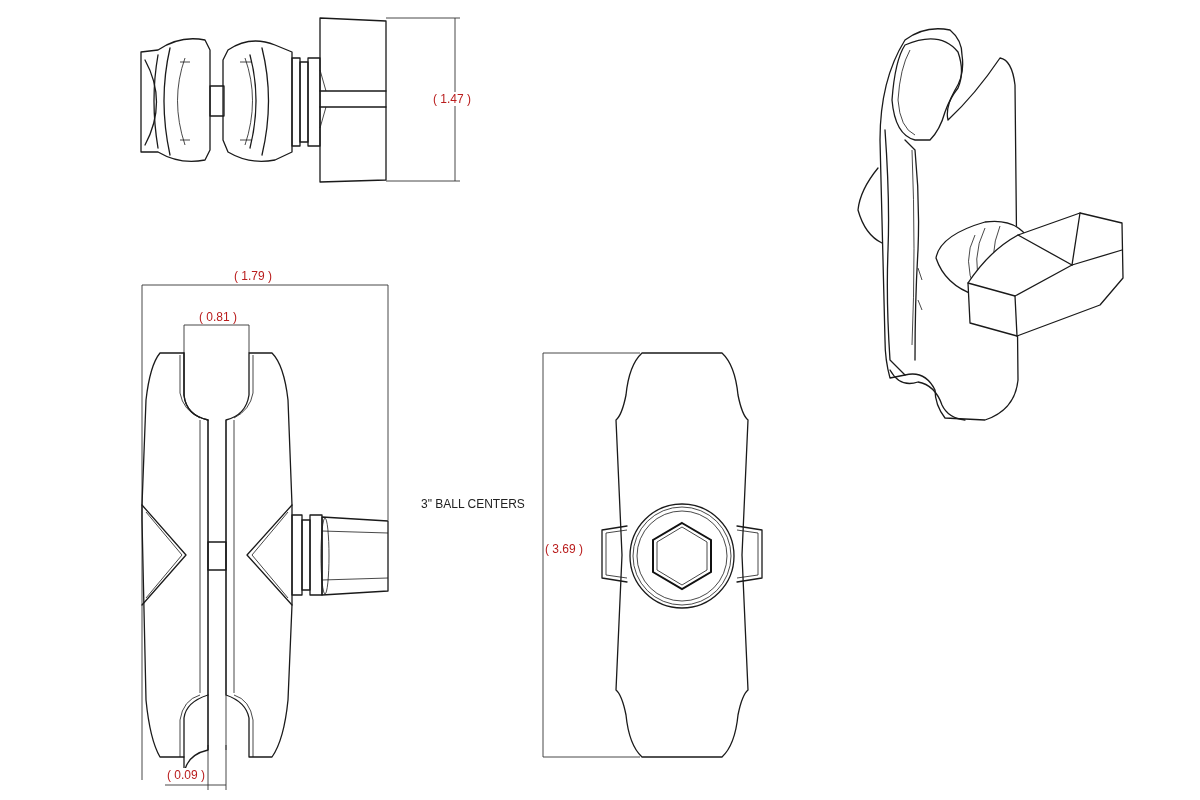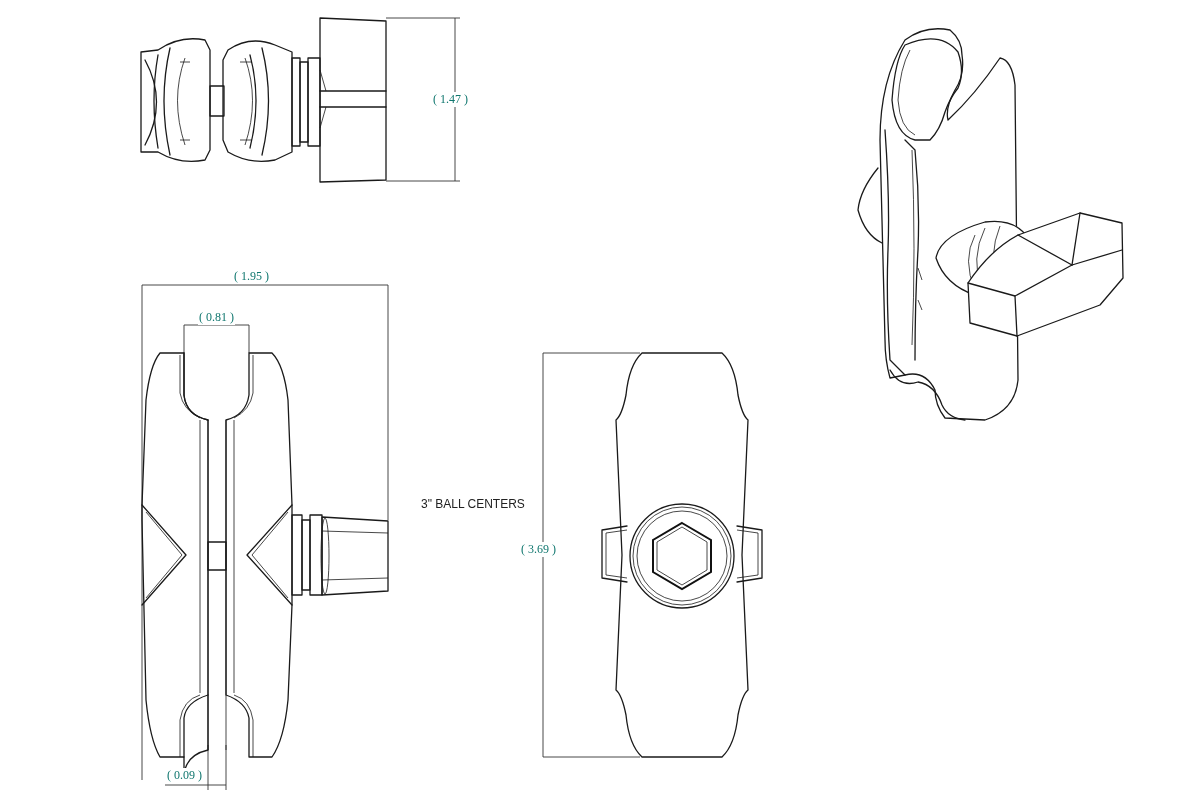"( 1.47 )" .lbl { color: #0f766e -> #b91c1c; font-family: Liberation Serif, serif -> Liberation Sans, sans-serif }
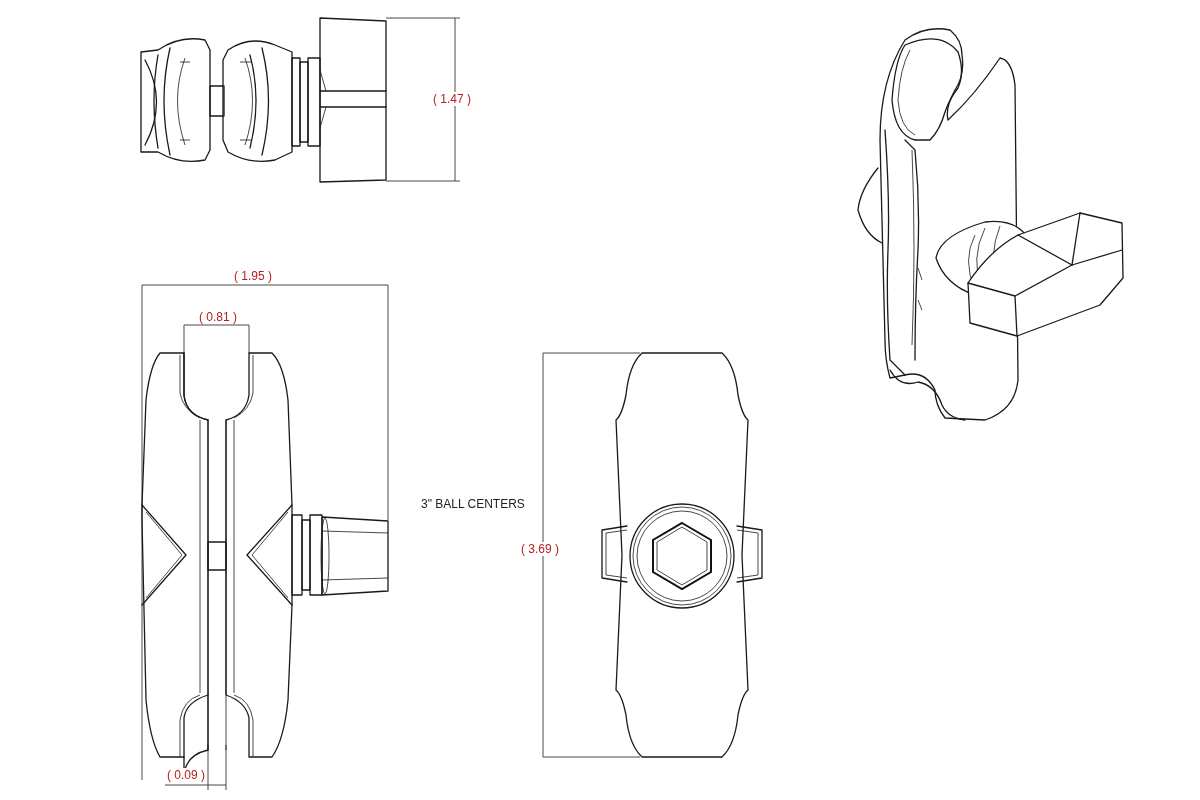"( 1.95 )" span.lbl { text: 1.95 -> 1.79 }
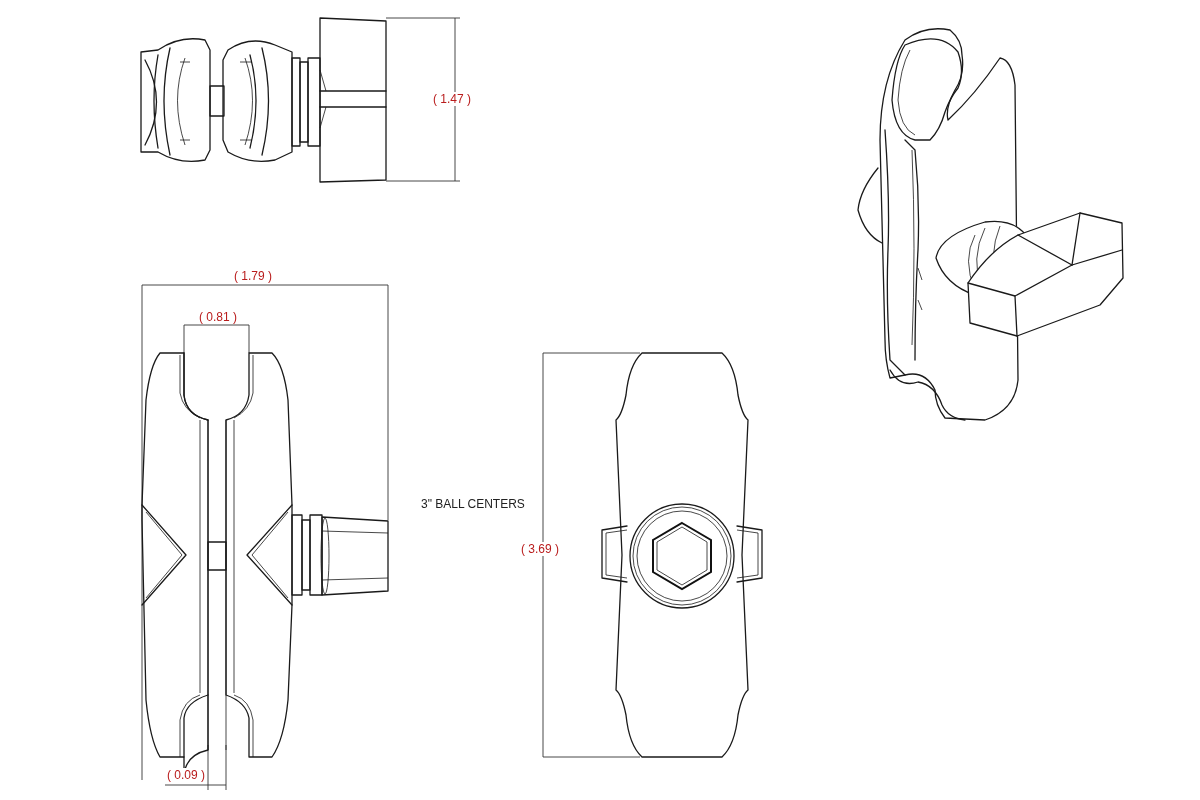"( 3.69 )" span.lbl { left: 520px -> 544px }
